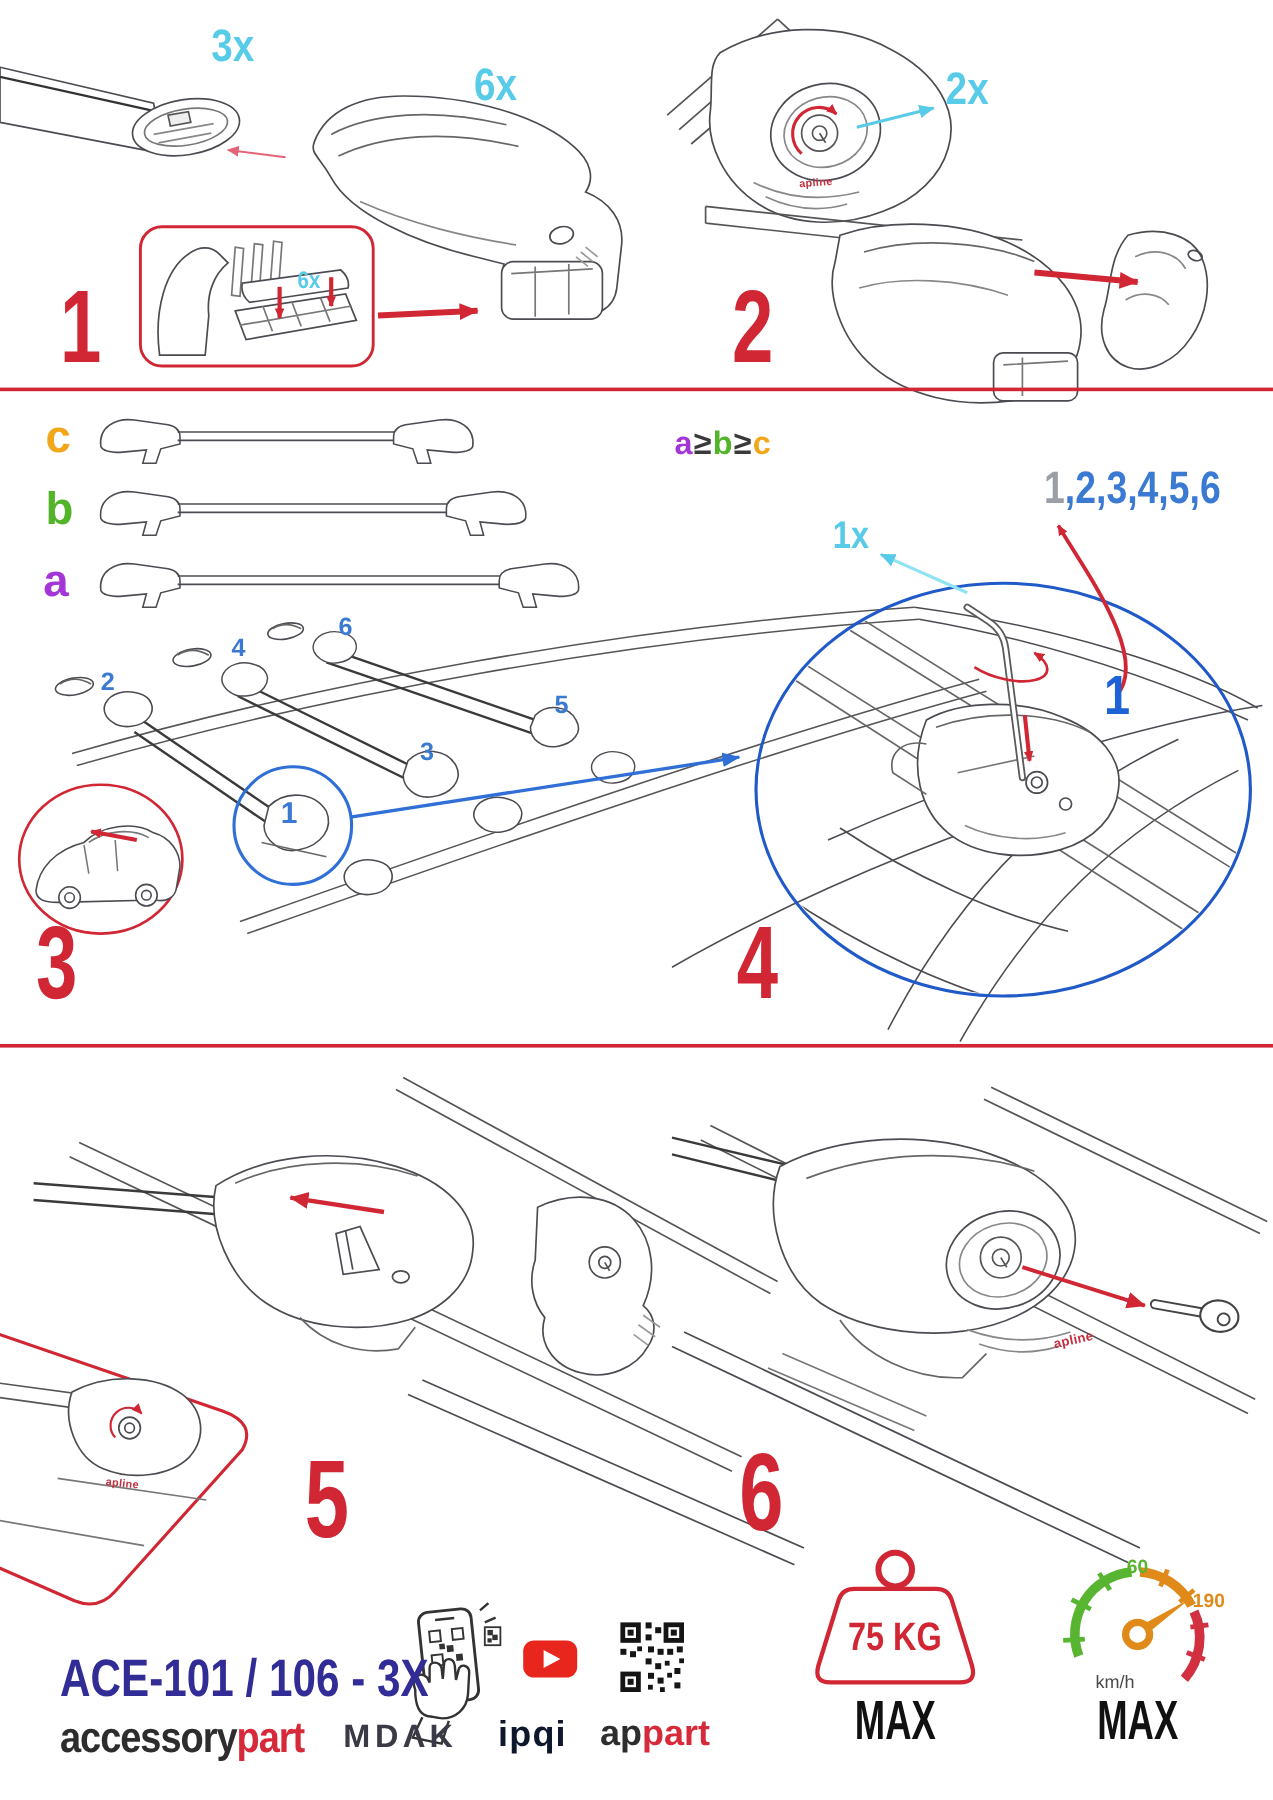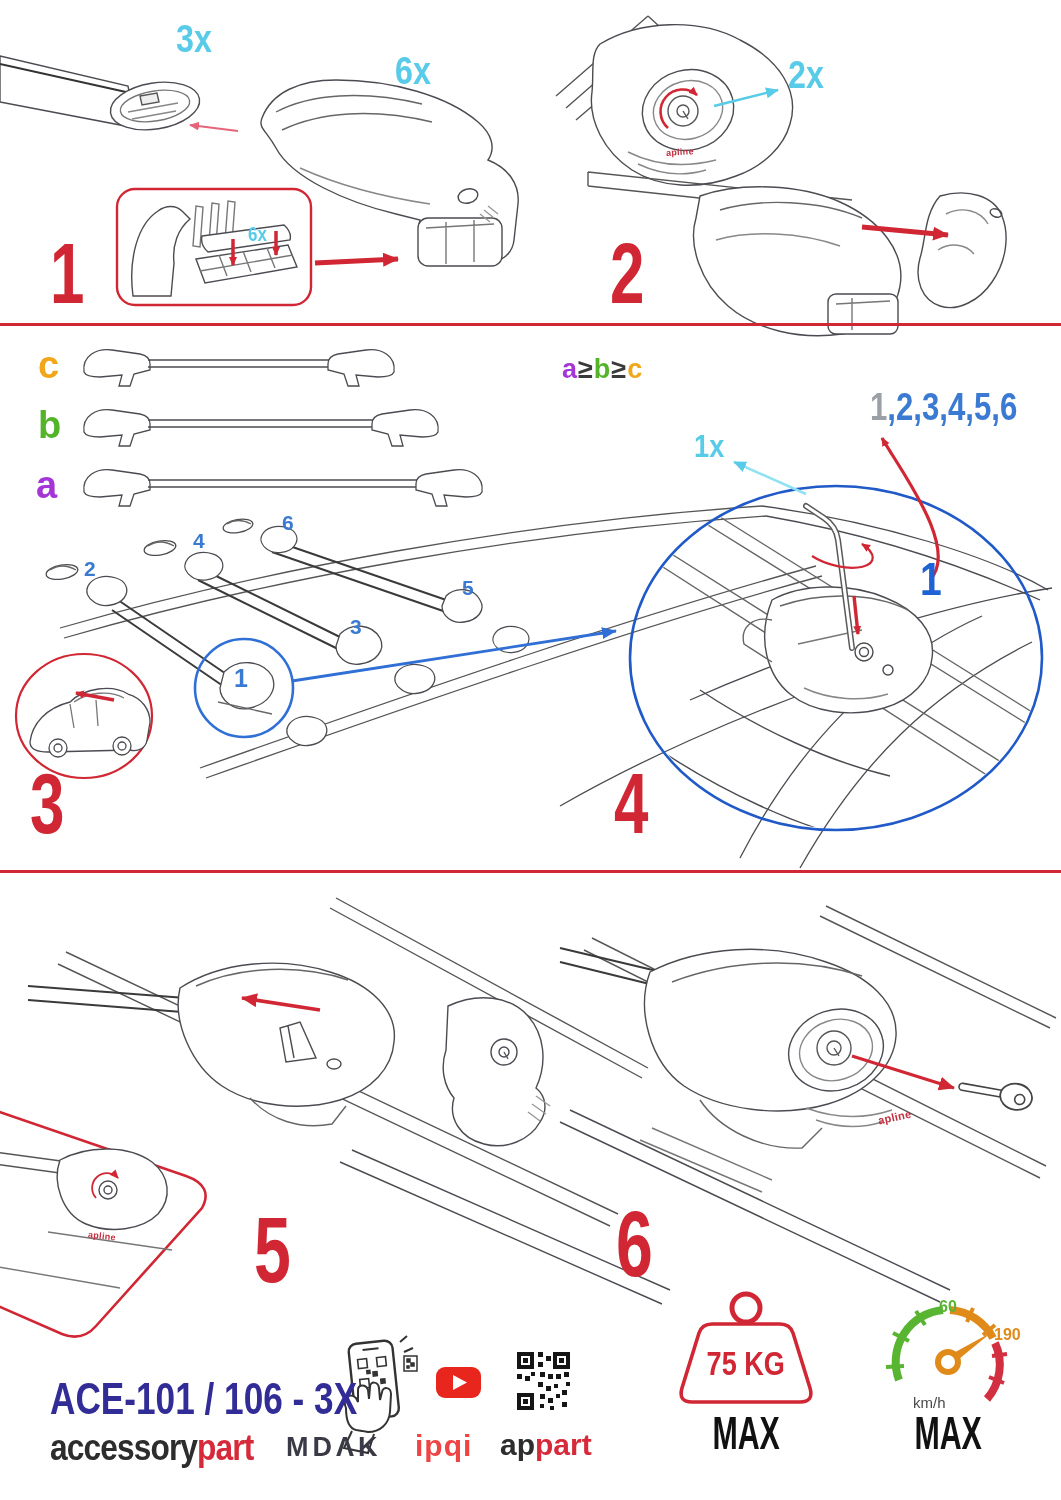"ipqi" .brand3 { color: #ef4444 -> #0f172a }
